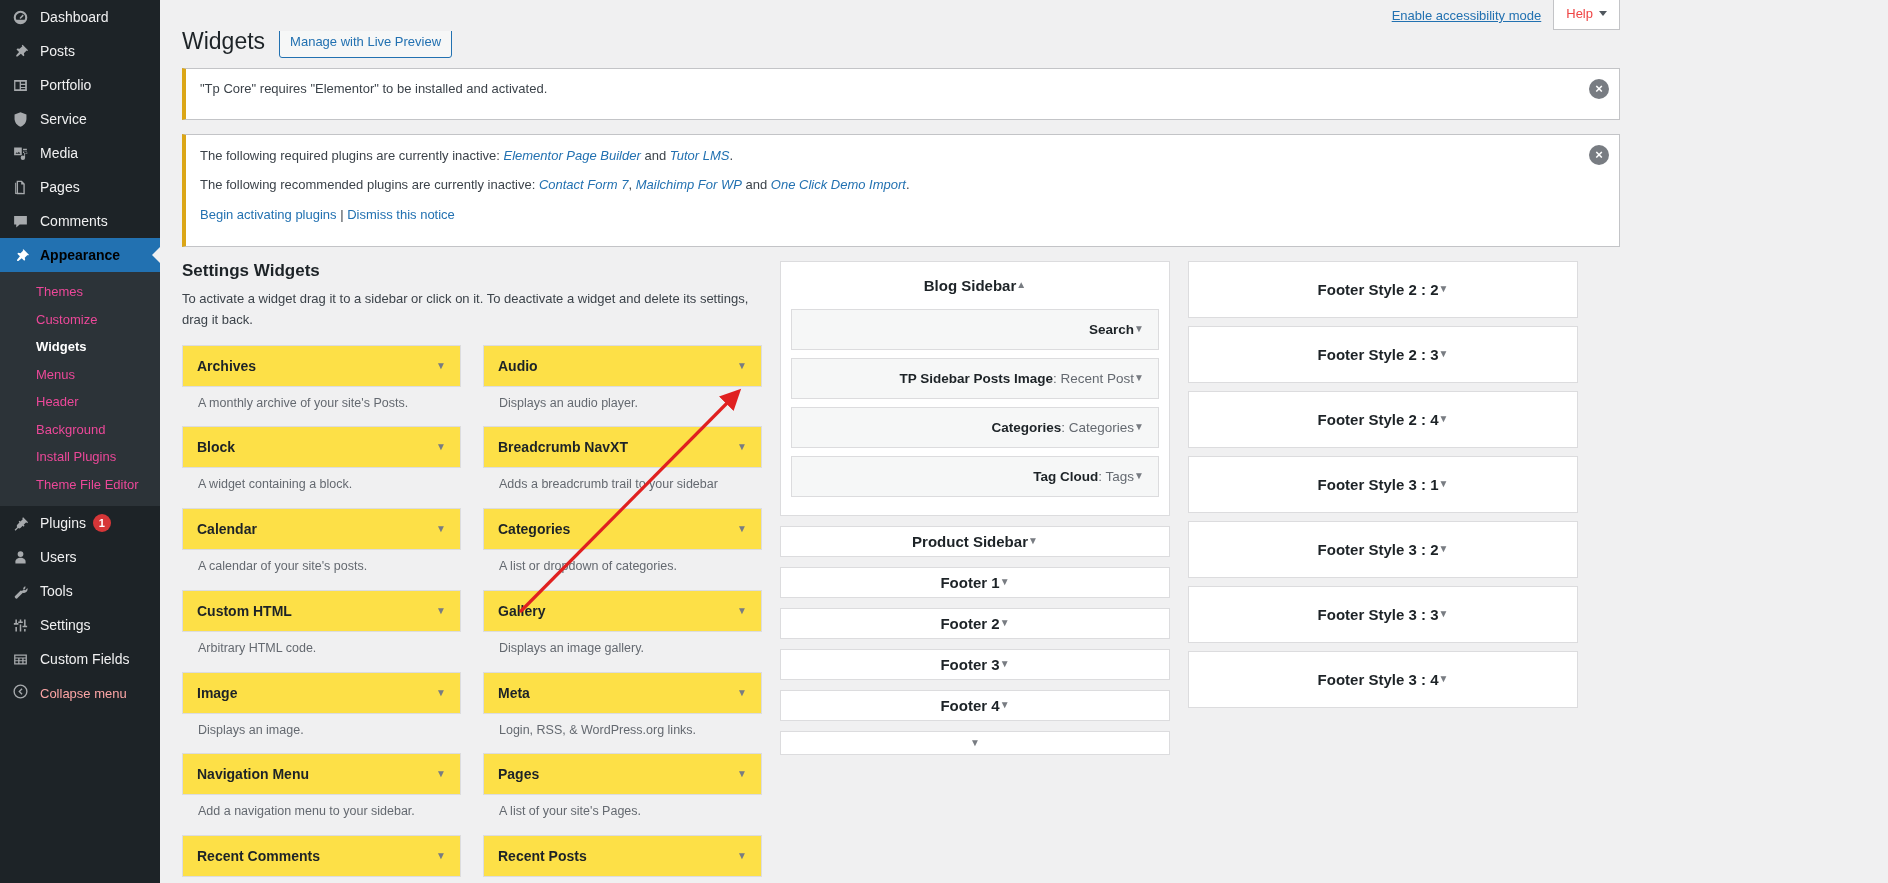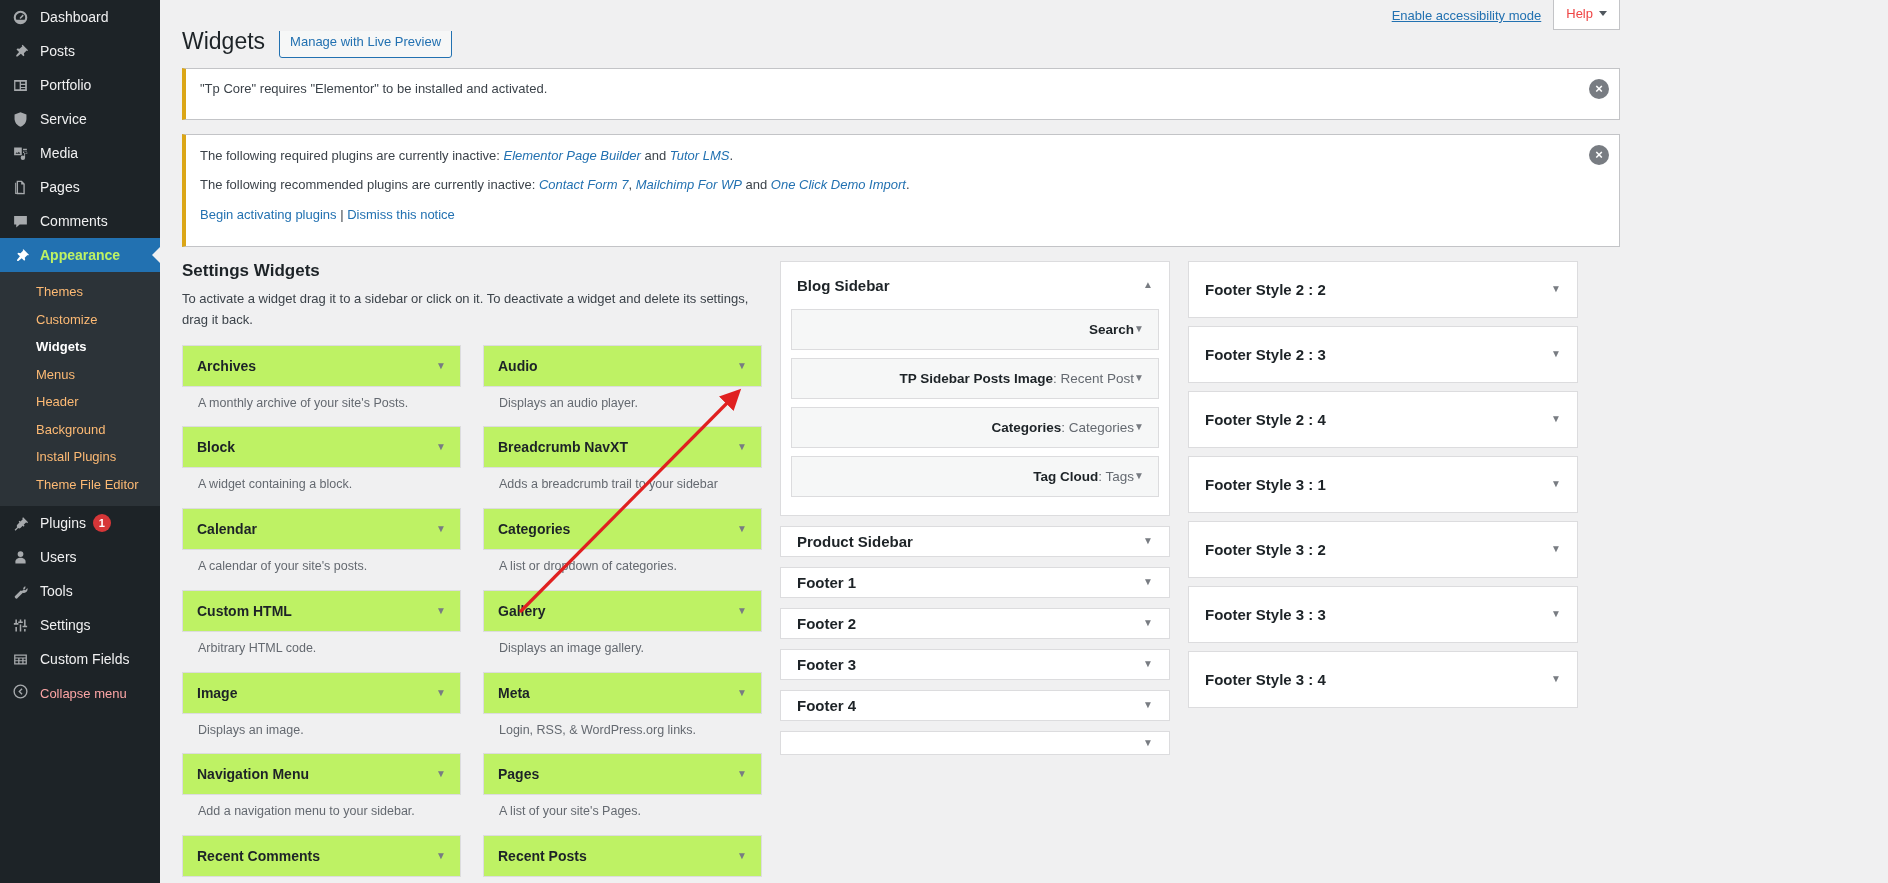"Appearance" .menu-top.current { color: #bef264 -> #000000 }
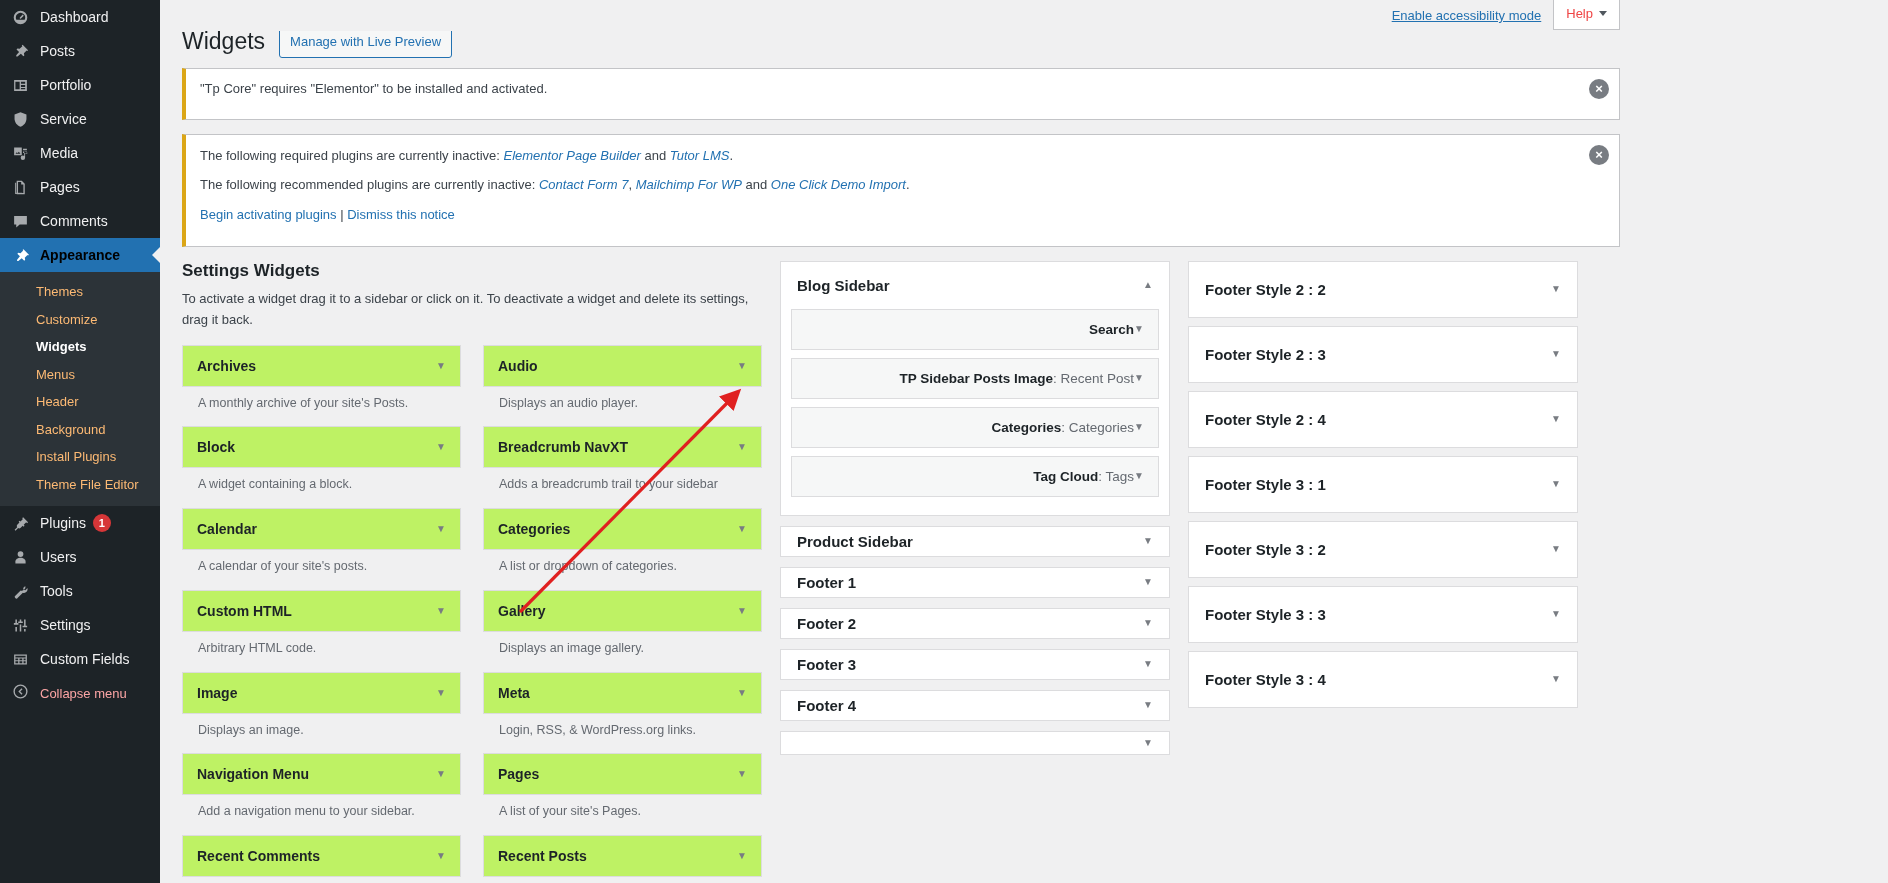"Themes" .submenu a { color: #fdba74 -> #ec4899 }
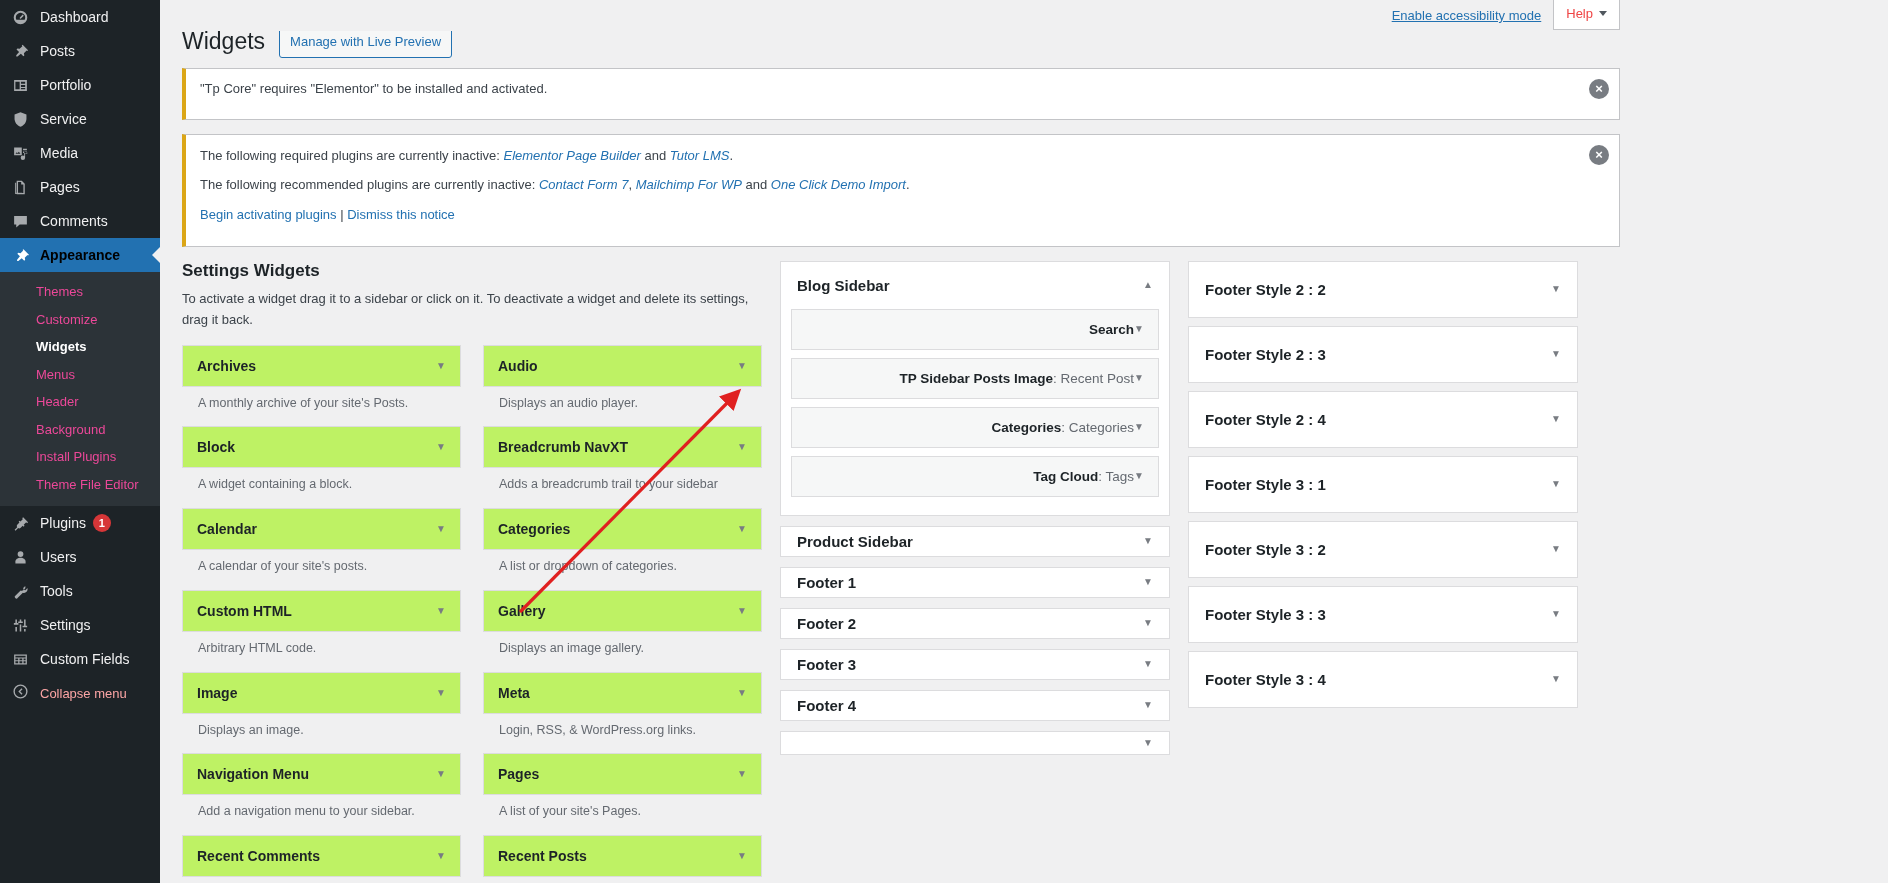"Blog Sidebar" .ws-head { justify-content: space-between -> center }
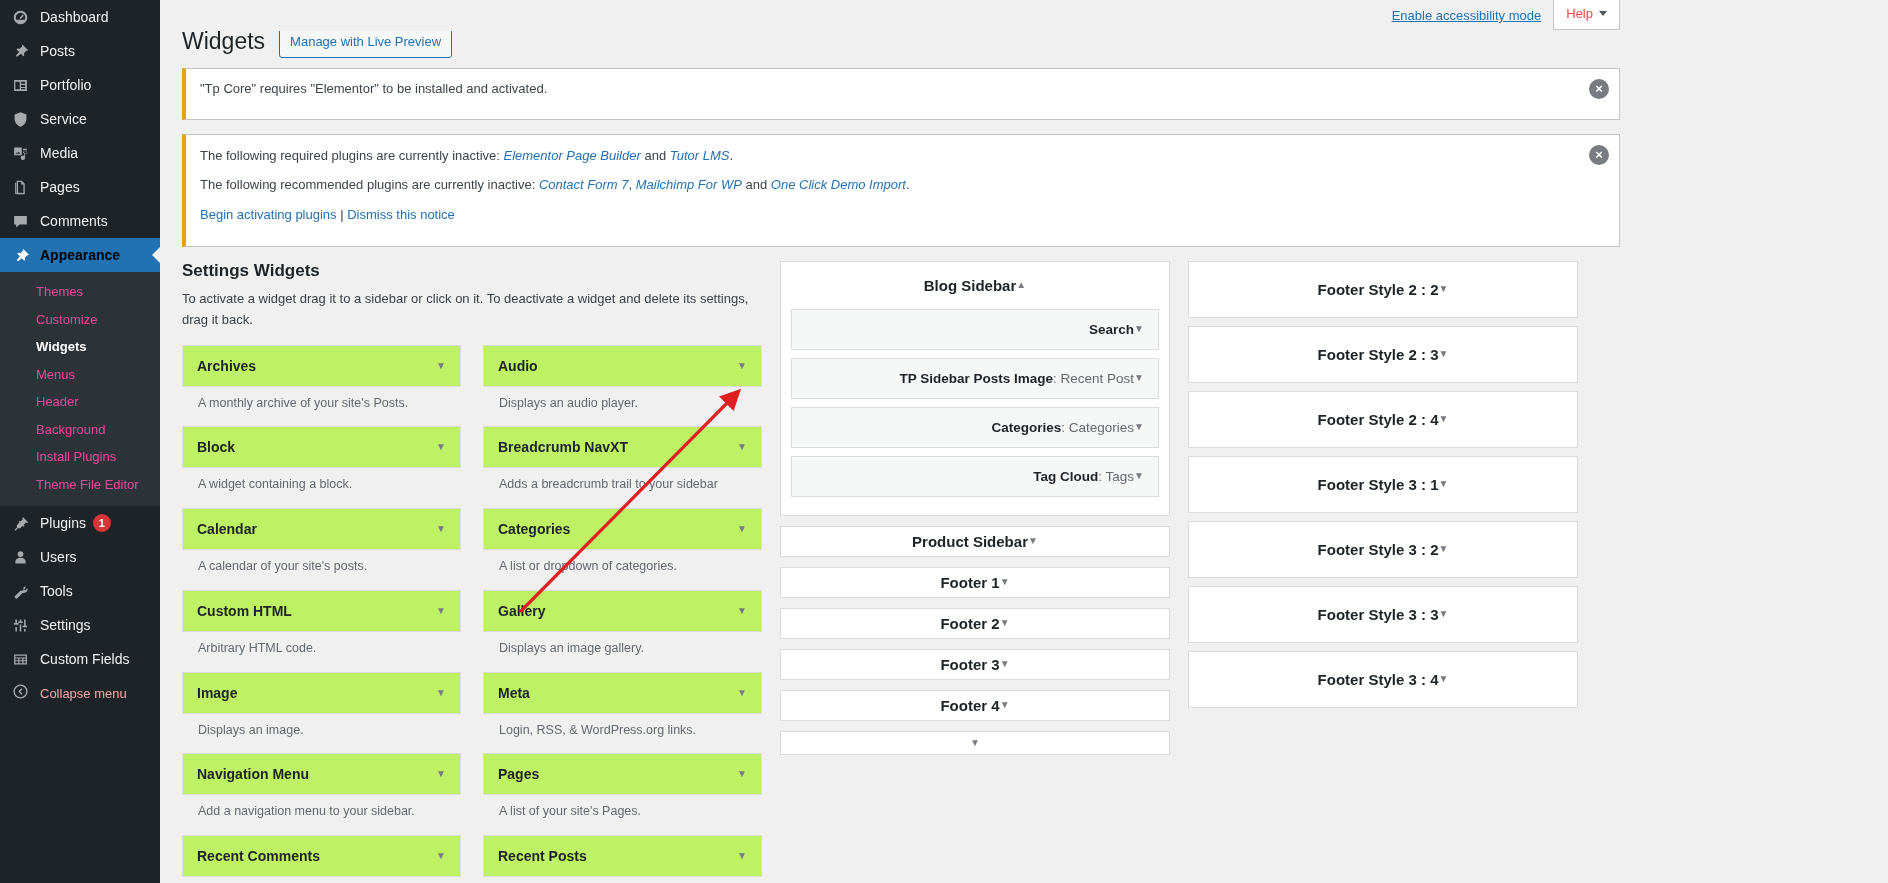"Archives" .widget-top { background: #bef264 -> #fde047 }
